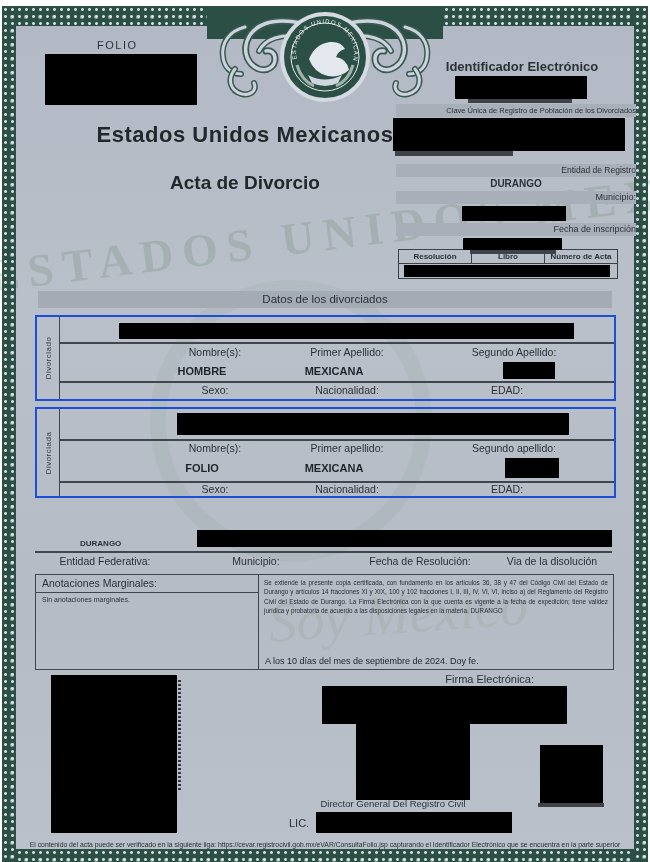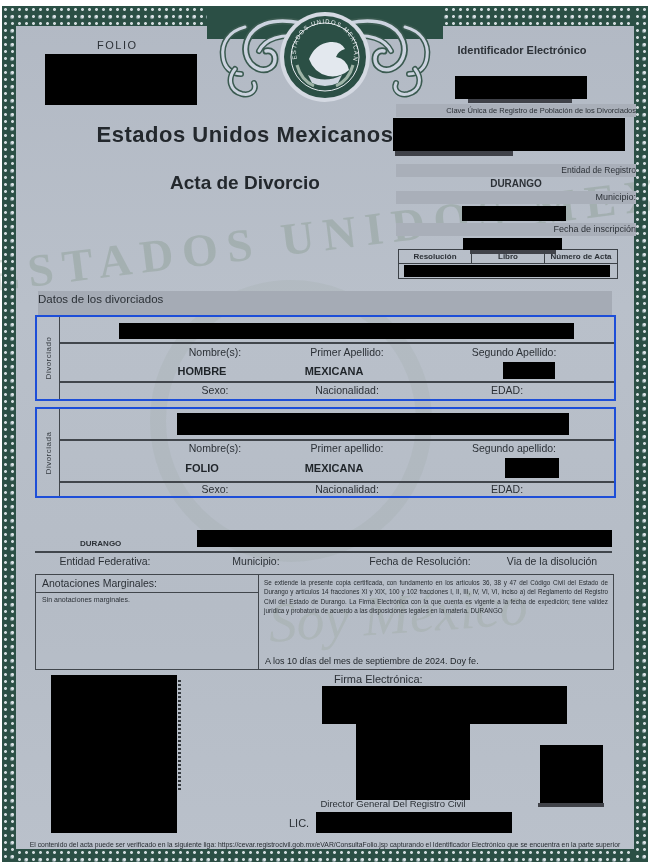"Identificador Electrónico" div.abs { font-size: 11px -> 13px; top: 44px -> 59px }
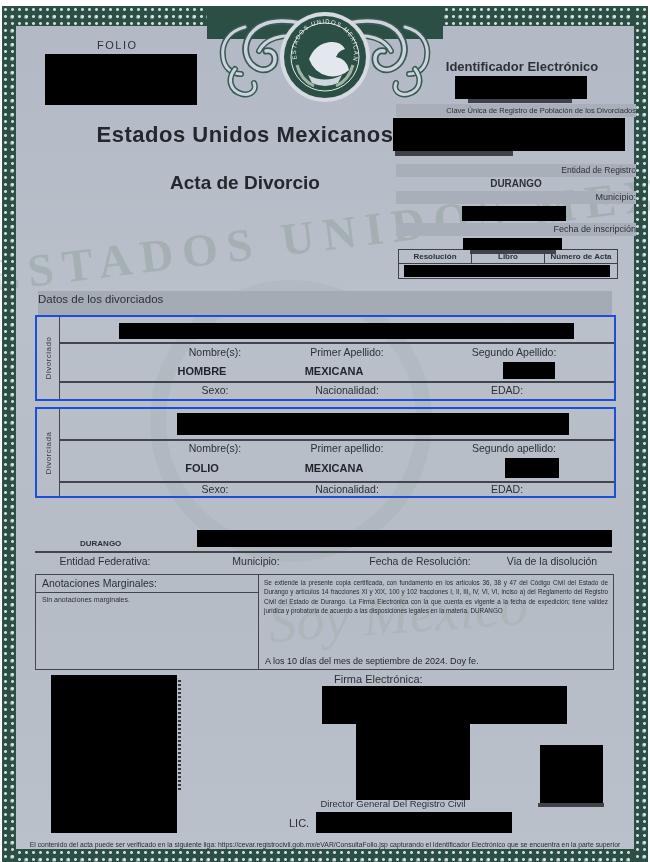"Datos de los divorciados" .sbar { height: 25px -> 17px; text-align: none -> center }
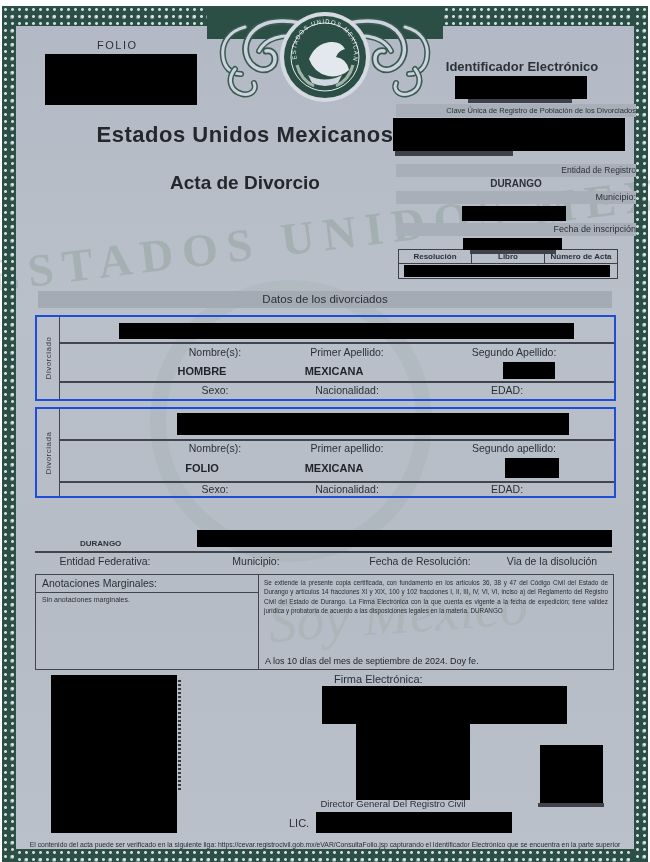"Firma Electrónica:" div.abs { text-align: left -> right }
